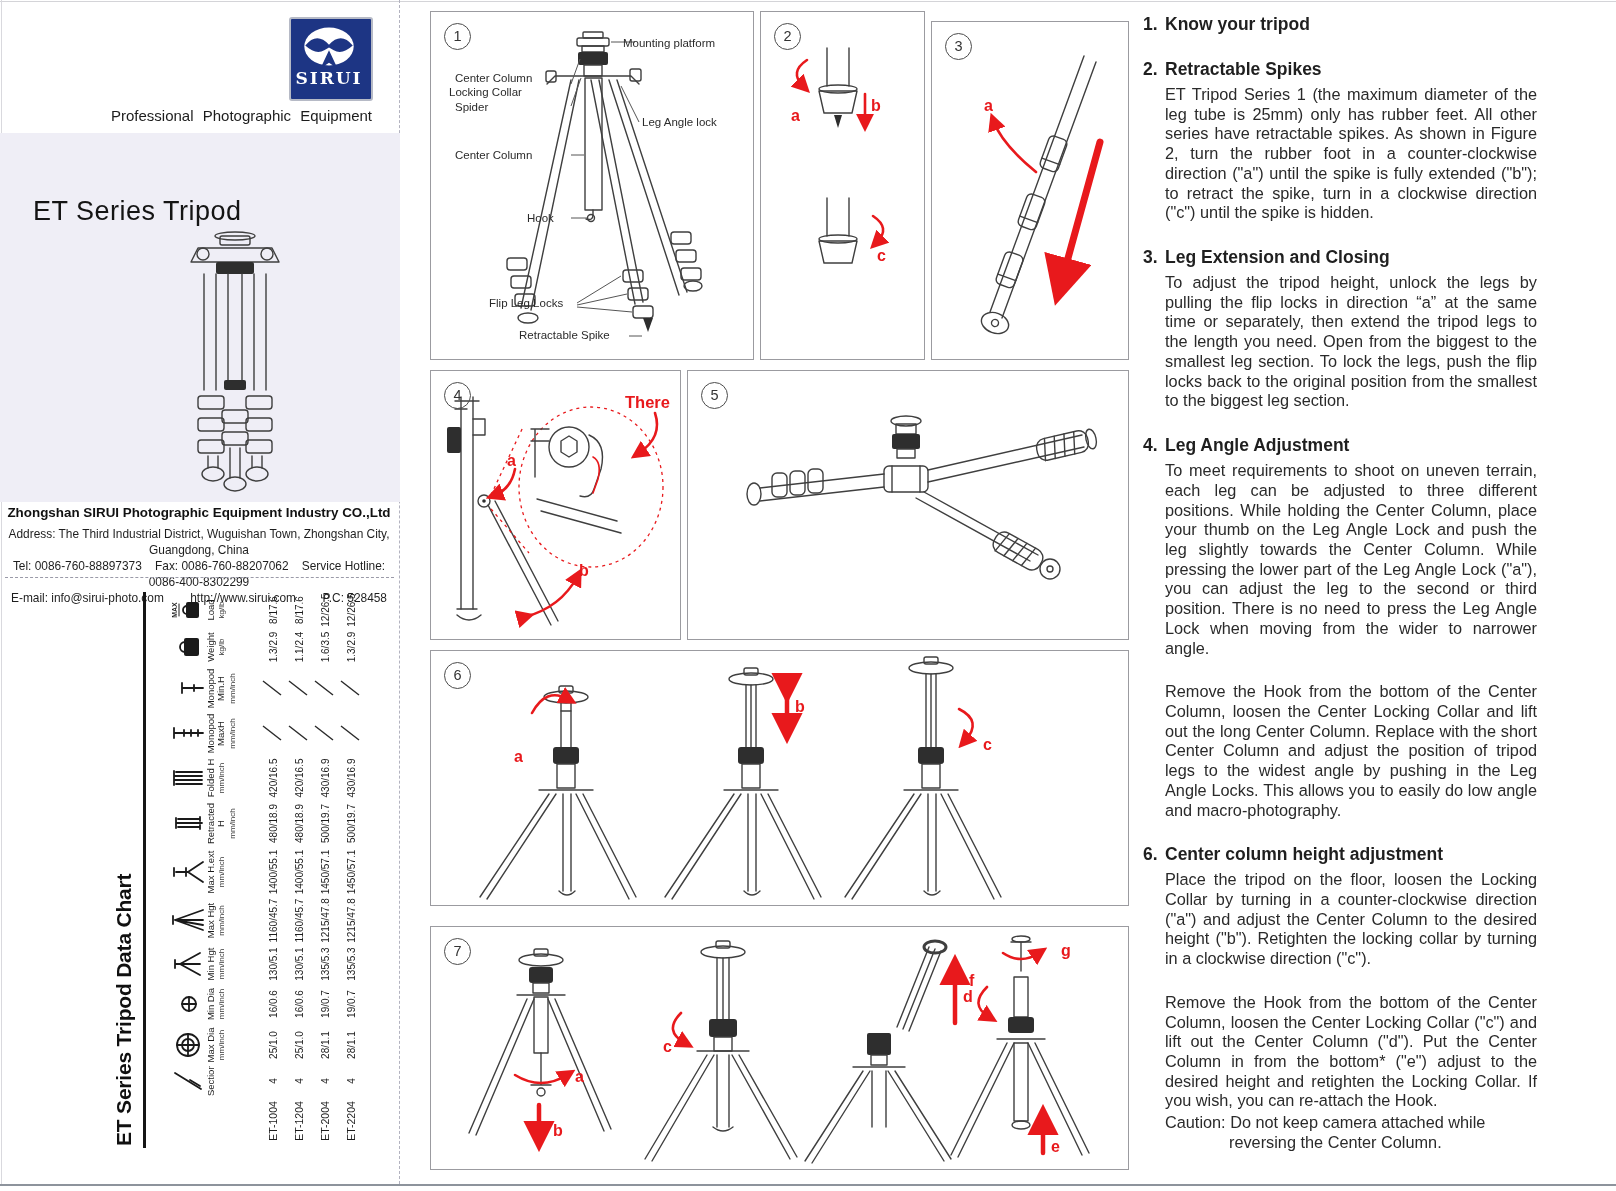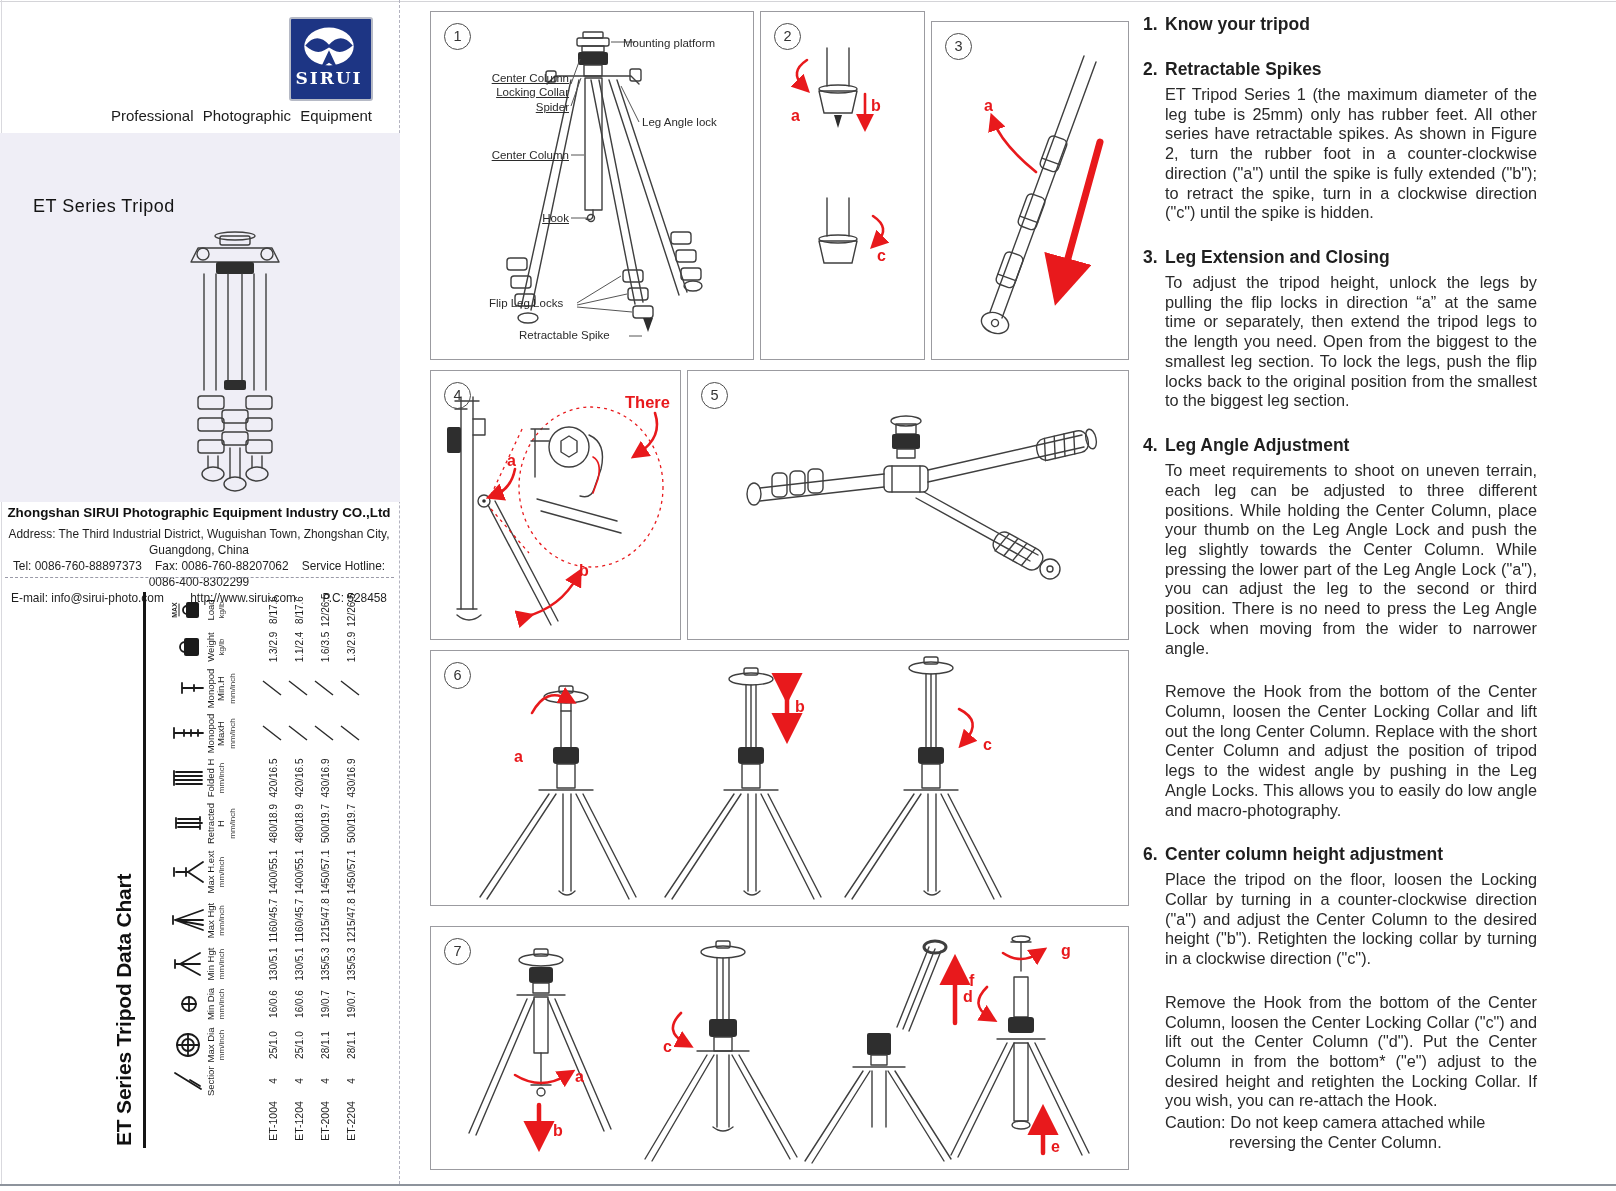"Center Column" .flabel.r { text-align: right -> none; text-decoration: underline -> none }
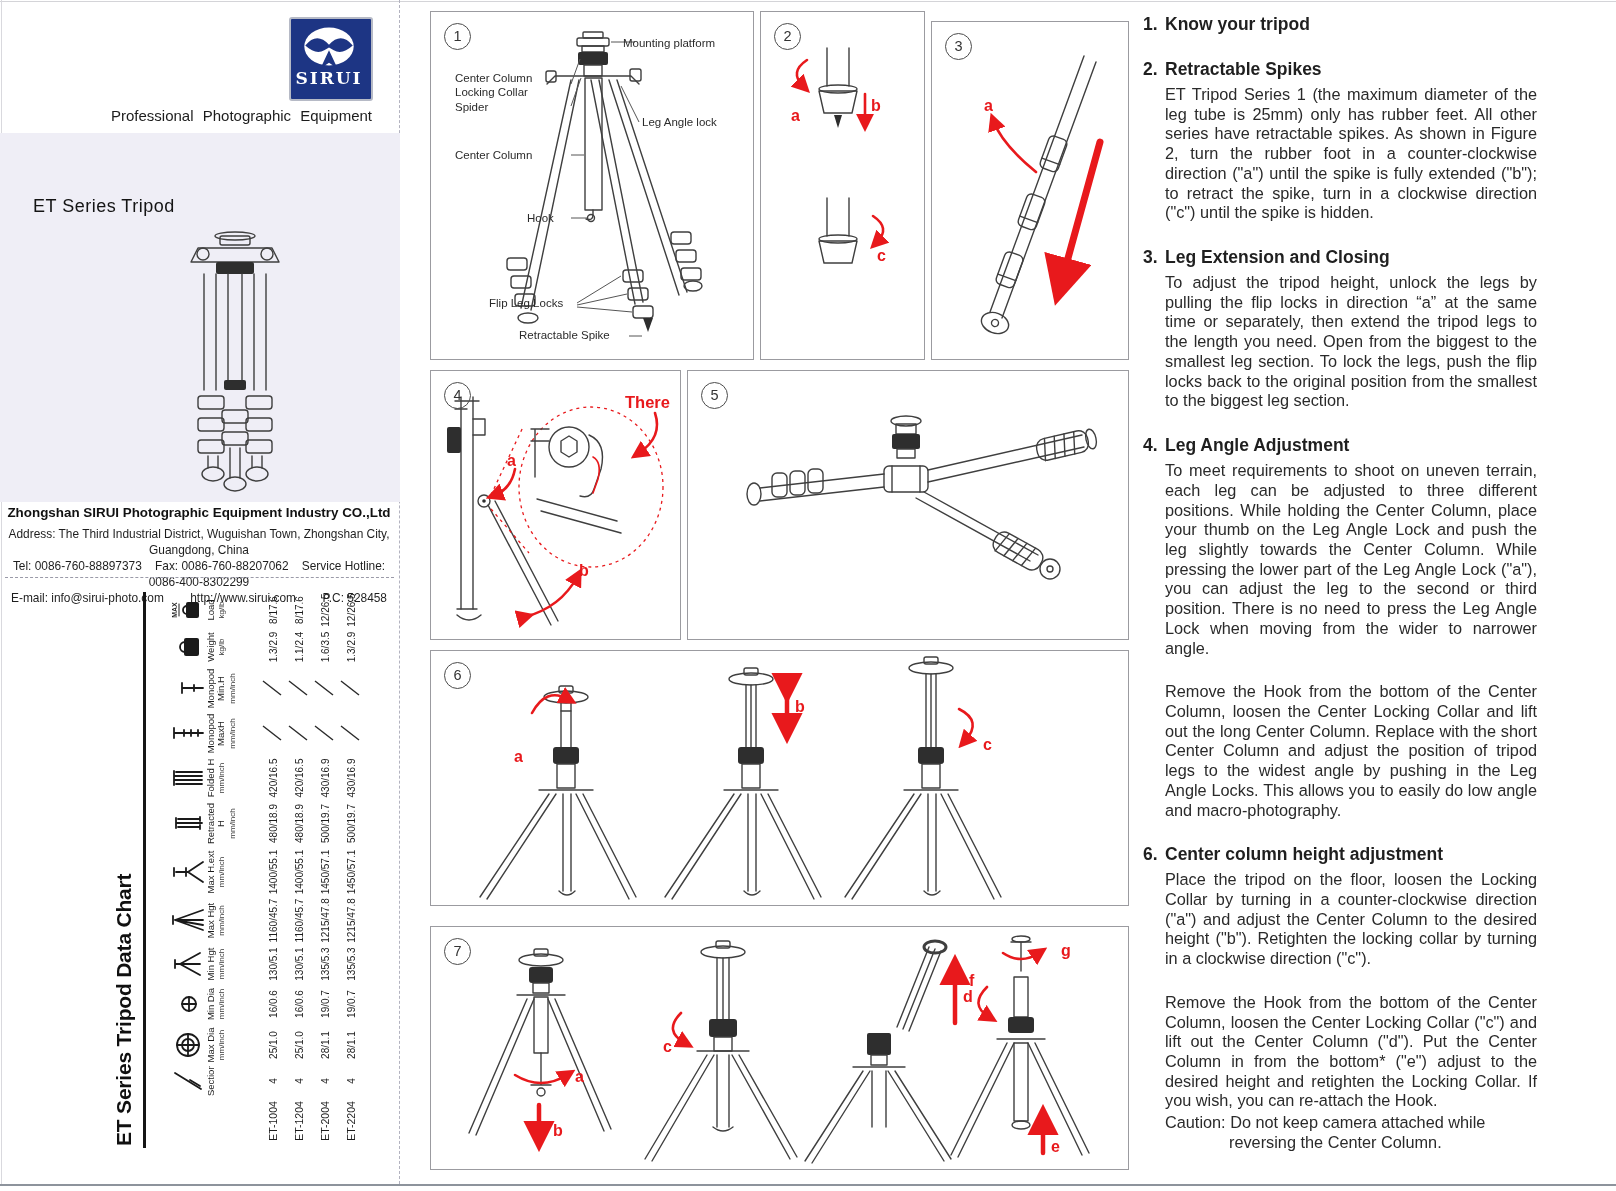"Locking Collar" span.flabel { left: 24px -> 18px }
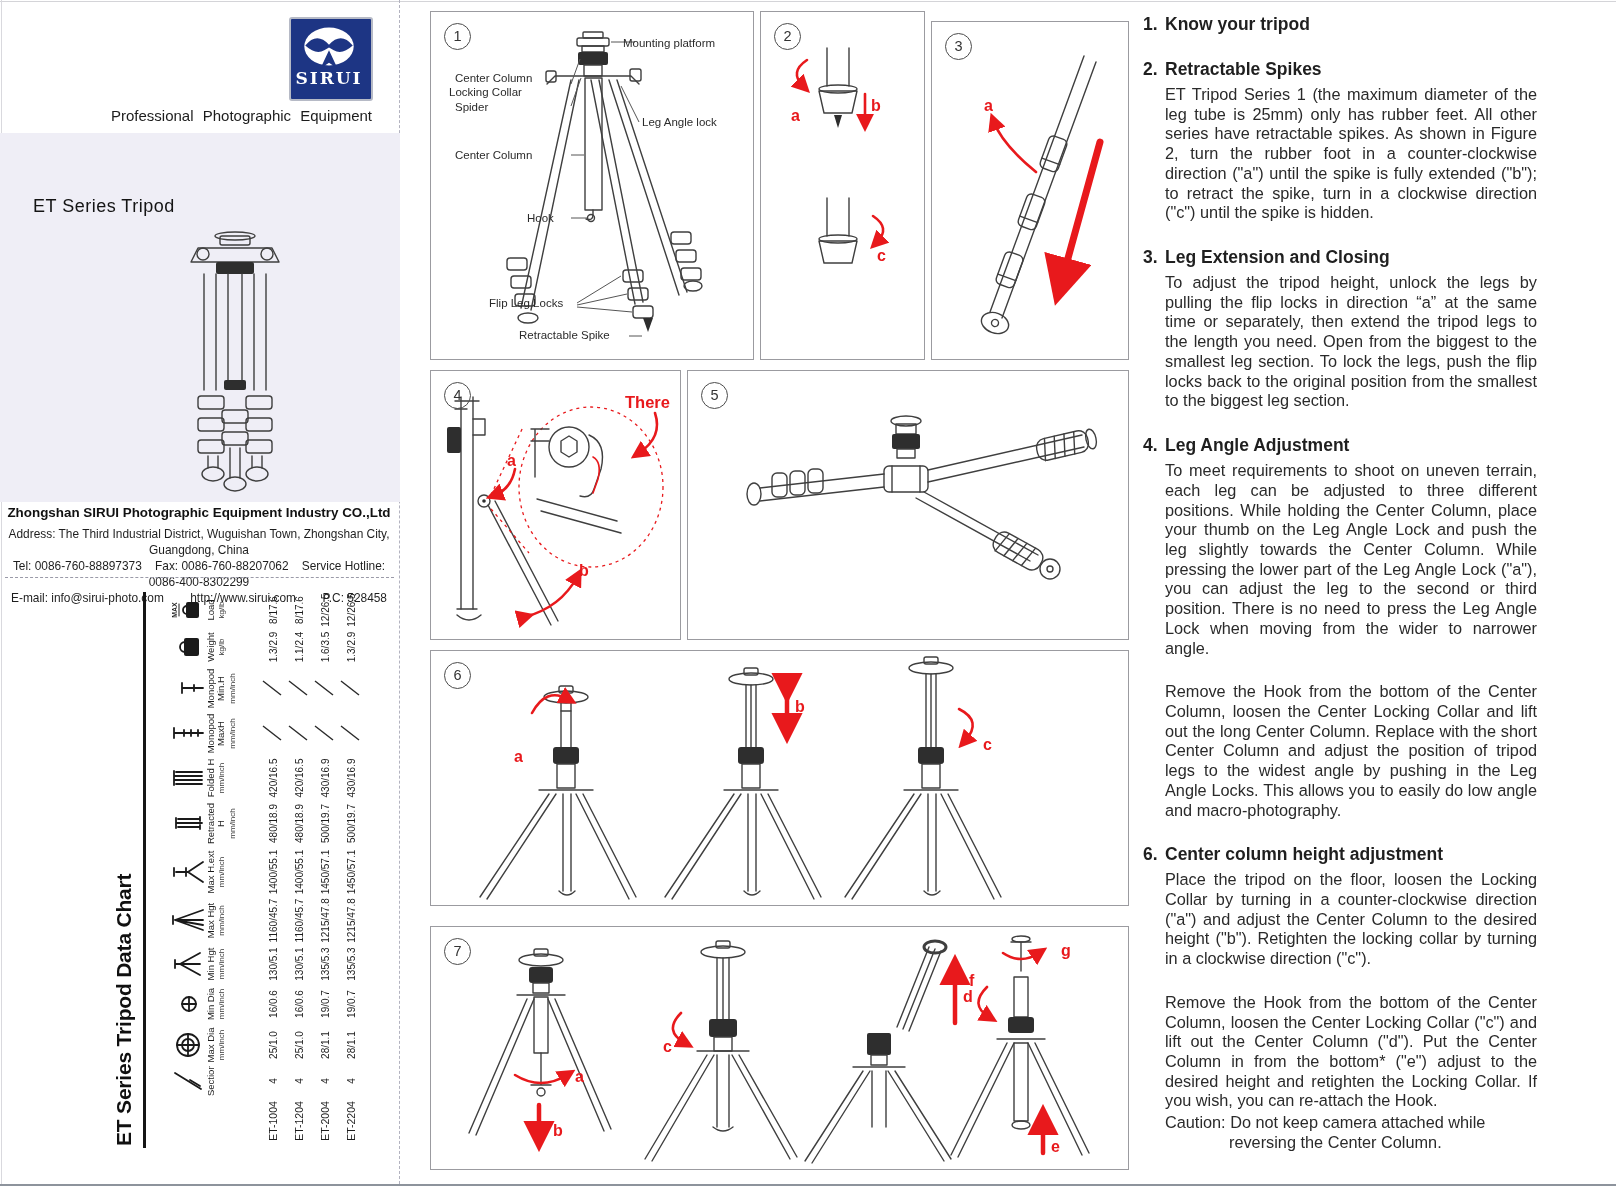"ET Series Tripod" .sub-title { font-size: 18px -> 27px }
